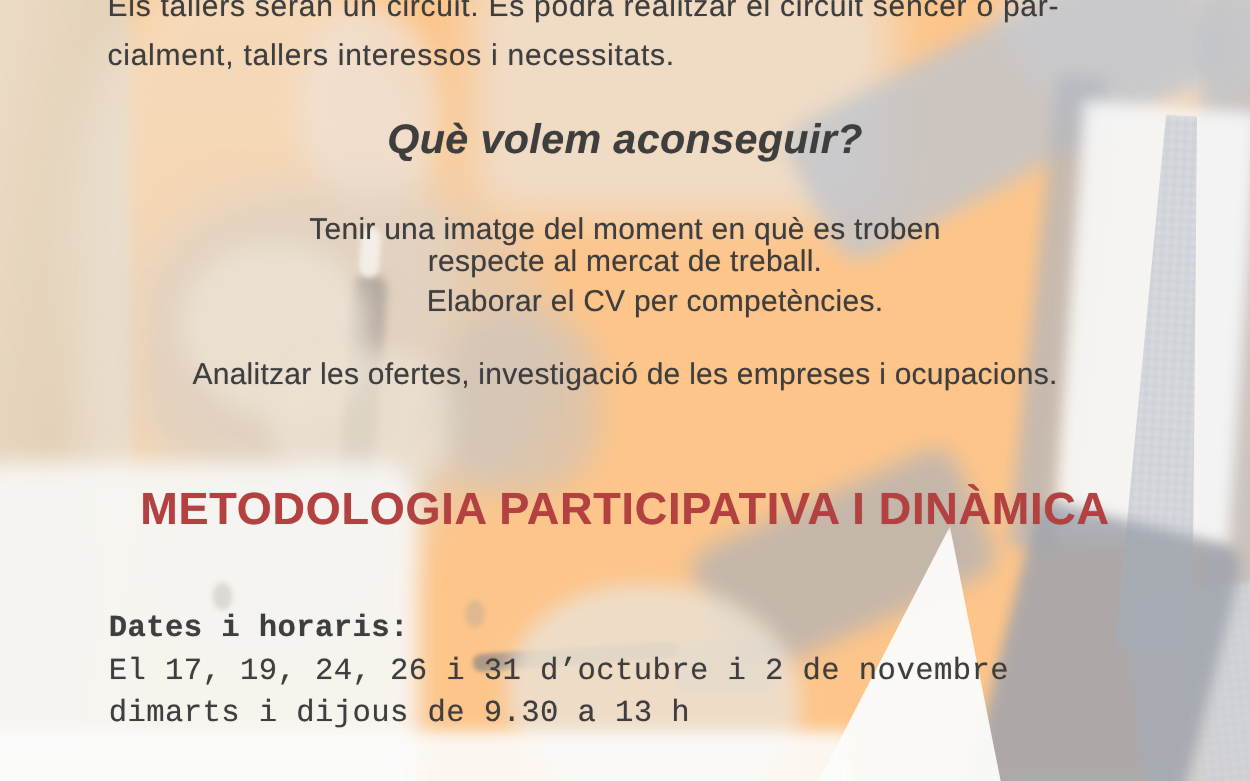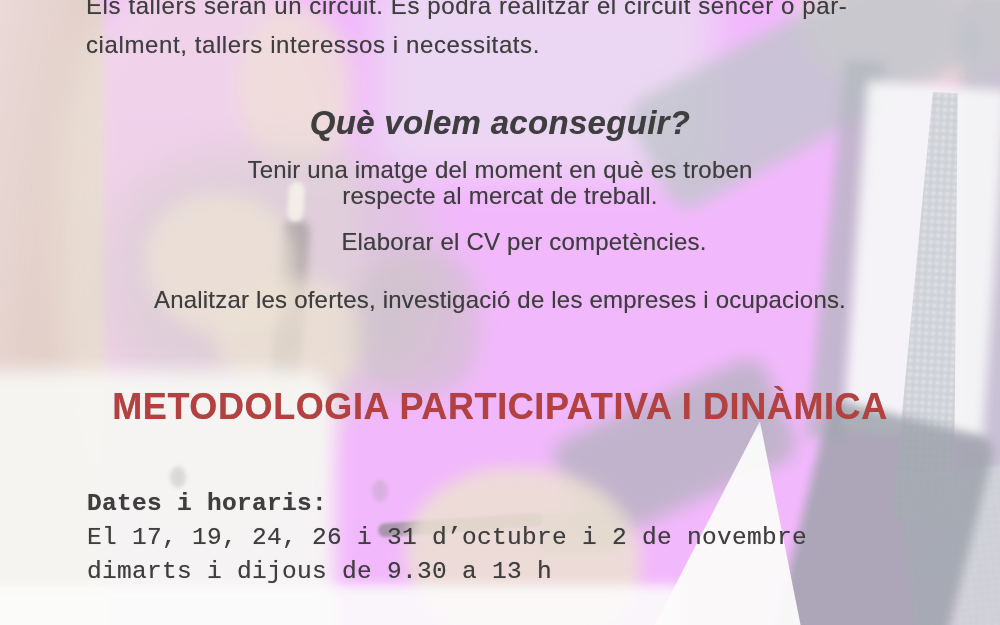"Els tallers seran un circuit." .poster { background: #f0abfc -> #fdba74 }
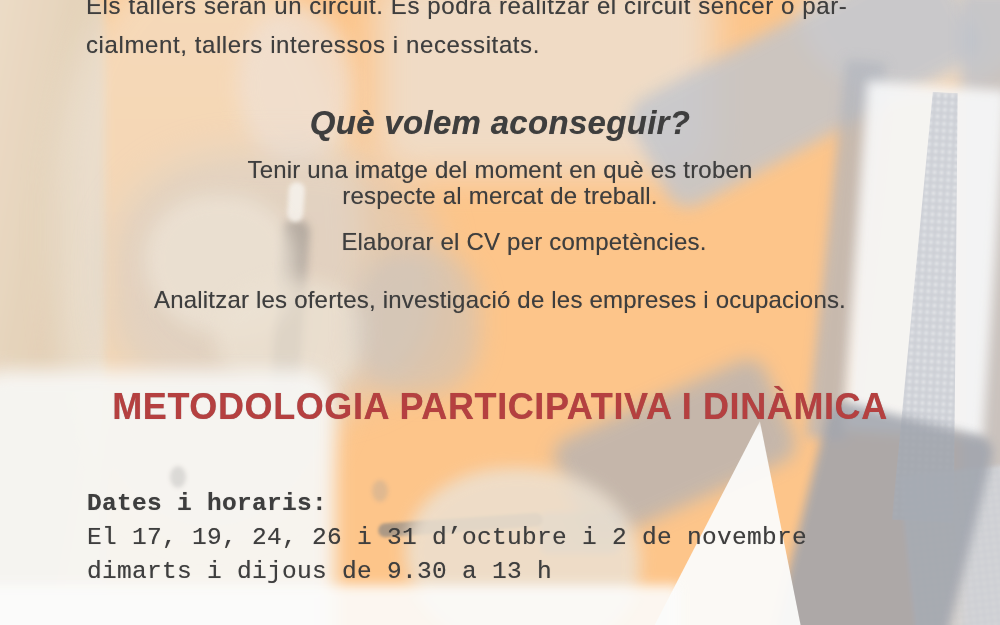"Què volem aconseguir?" .question { margin: 12px -> 0 }
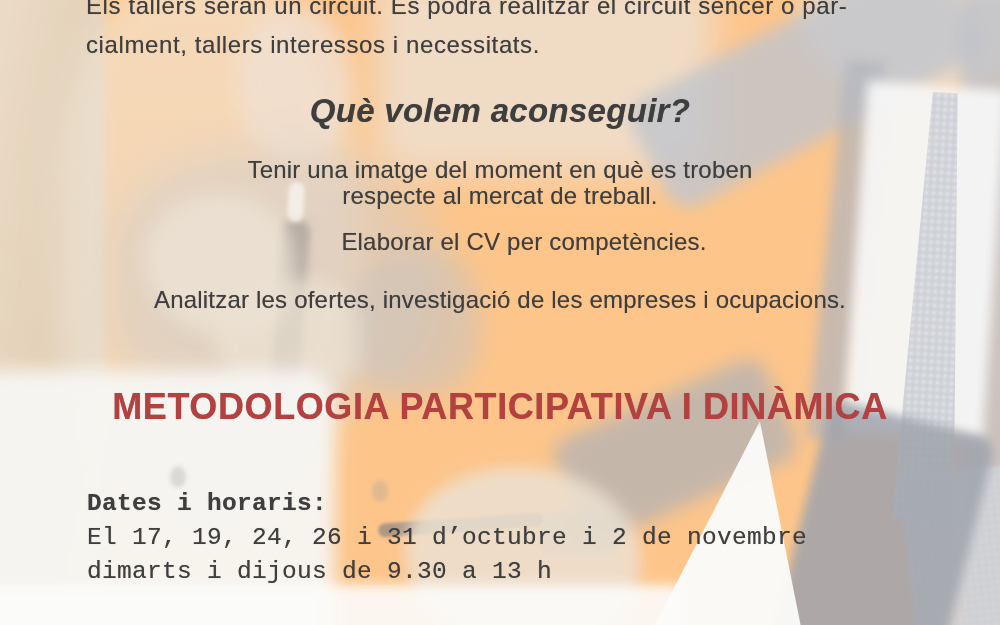"Tenir una imatge del moment" .goal1 { top: 157px -> 171px }
